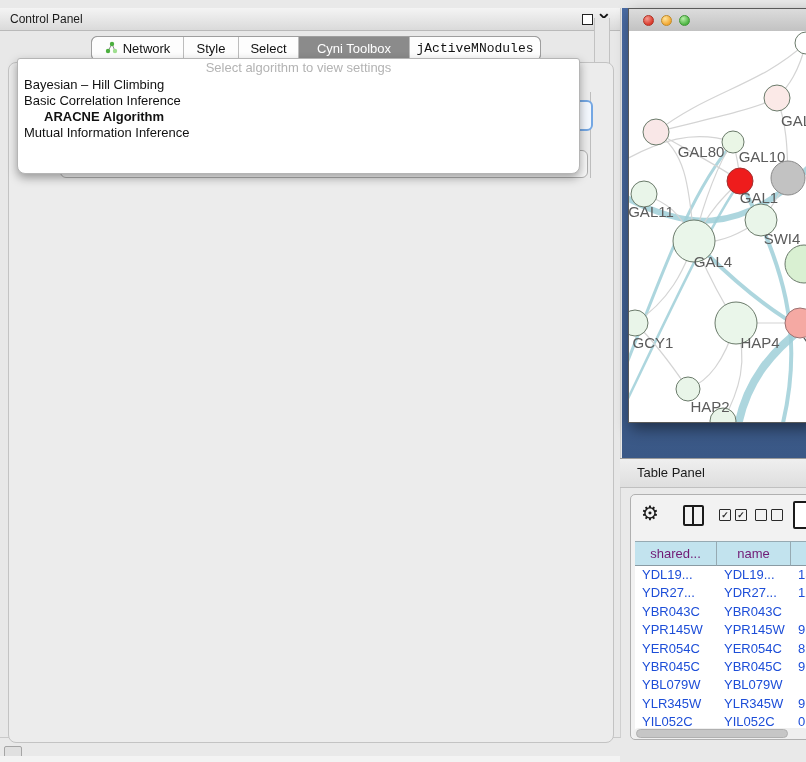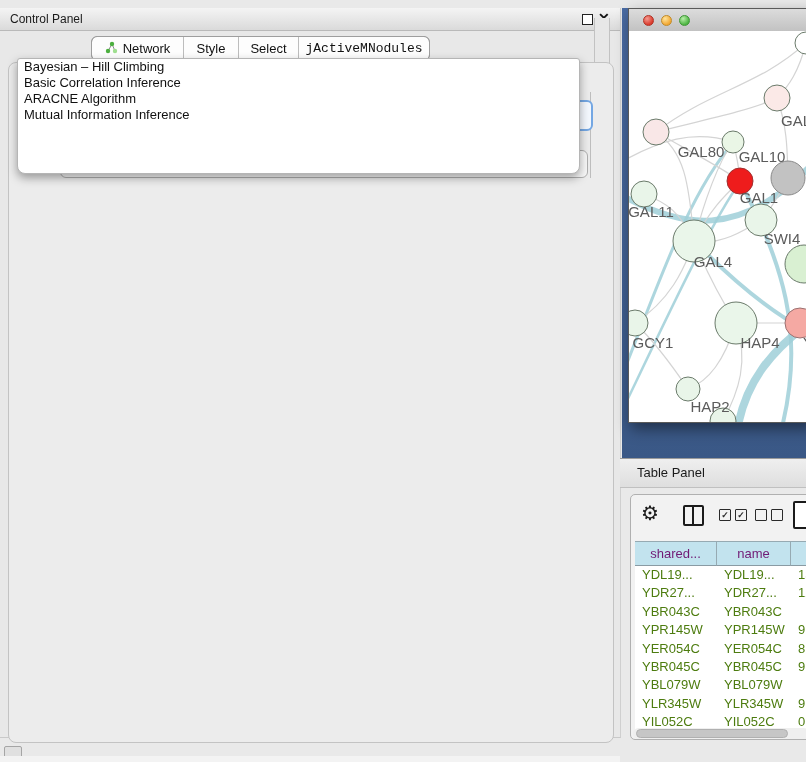"Cyni Toolbox" div.tabseg { html: none -> <div> <span>Cyni Toolbox</span> </div> }
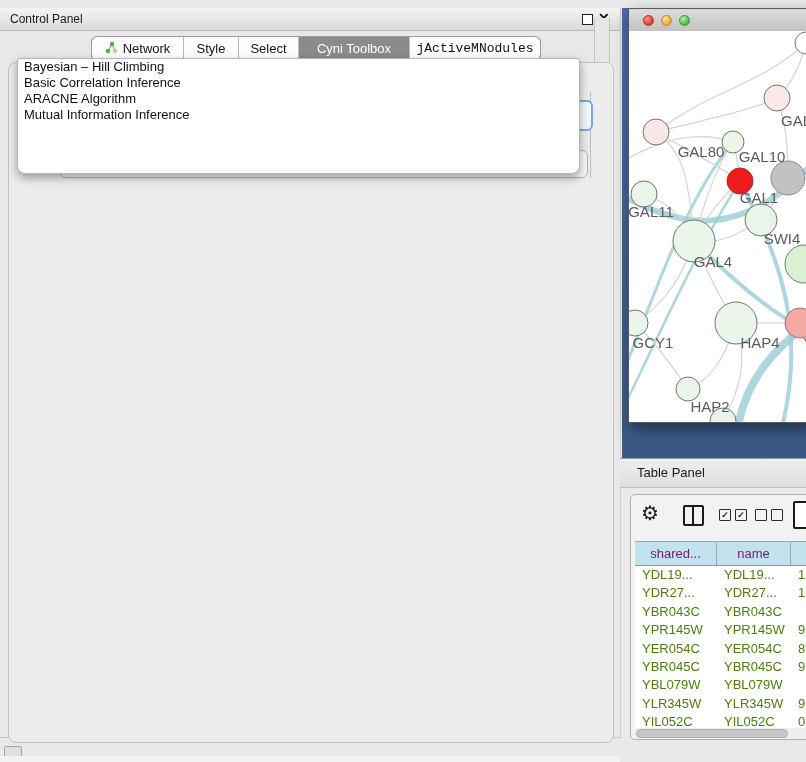"Select algorithm to view settings" div.prompt { html: none -> <div>Select algorithm to view settings</div> }
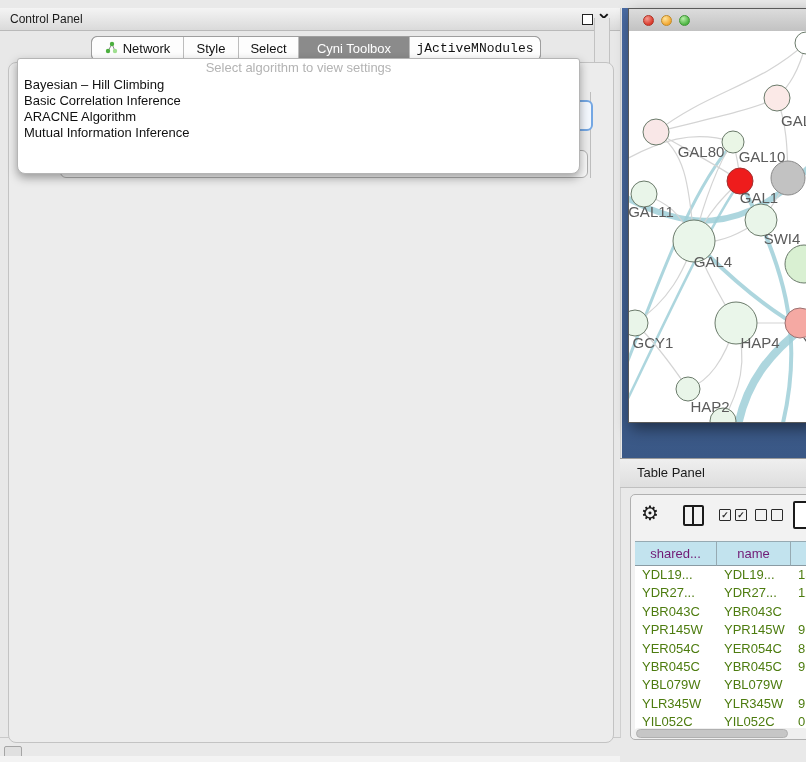"ARACNE Algorithm" .popup .item.bold { font-weight: normal -> bold; margin-left: none -> 20px }
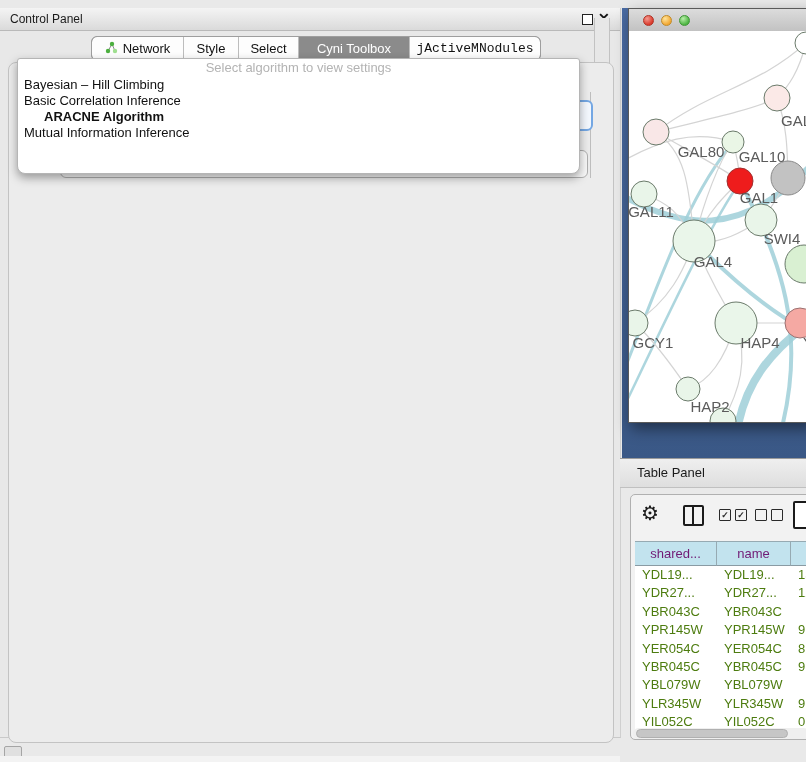"YDL19..." .td { color: #4d7c0f -> #1d4ed8 }
